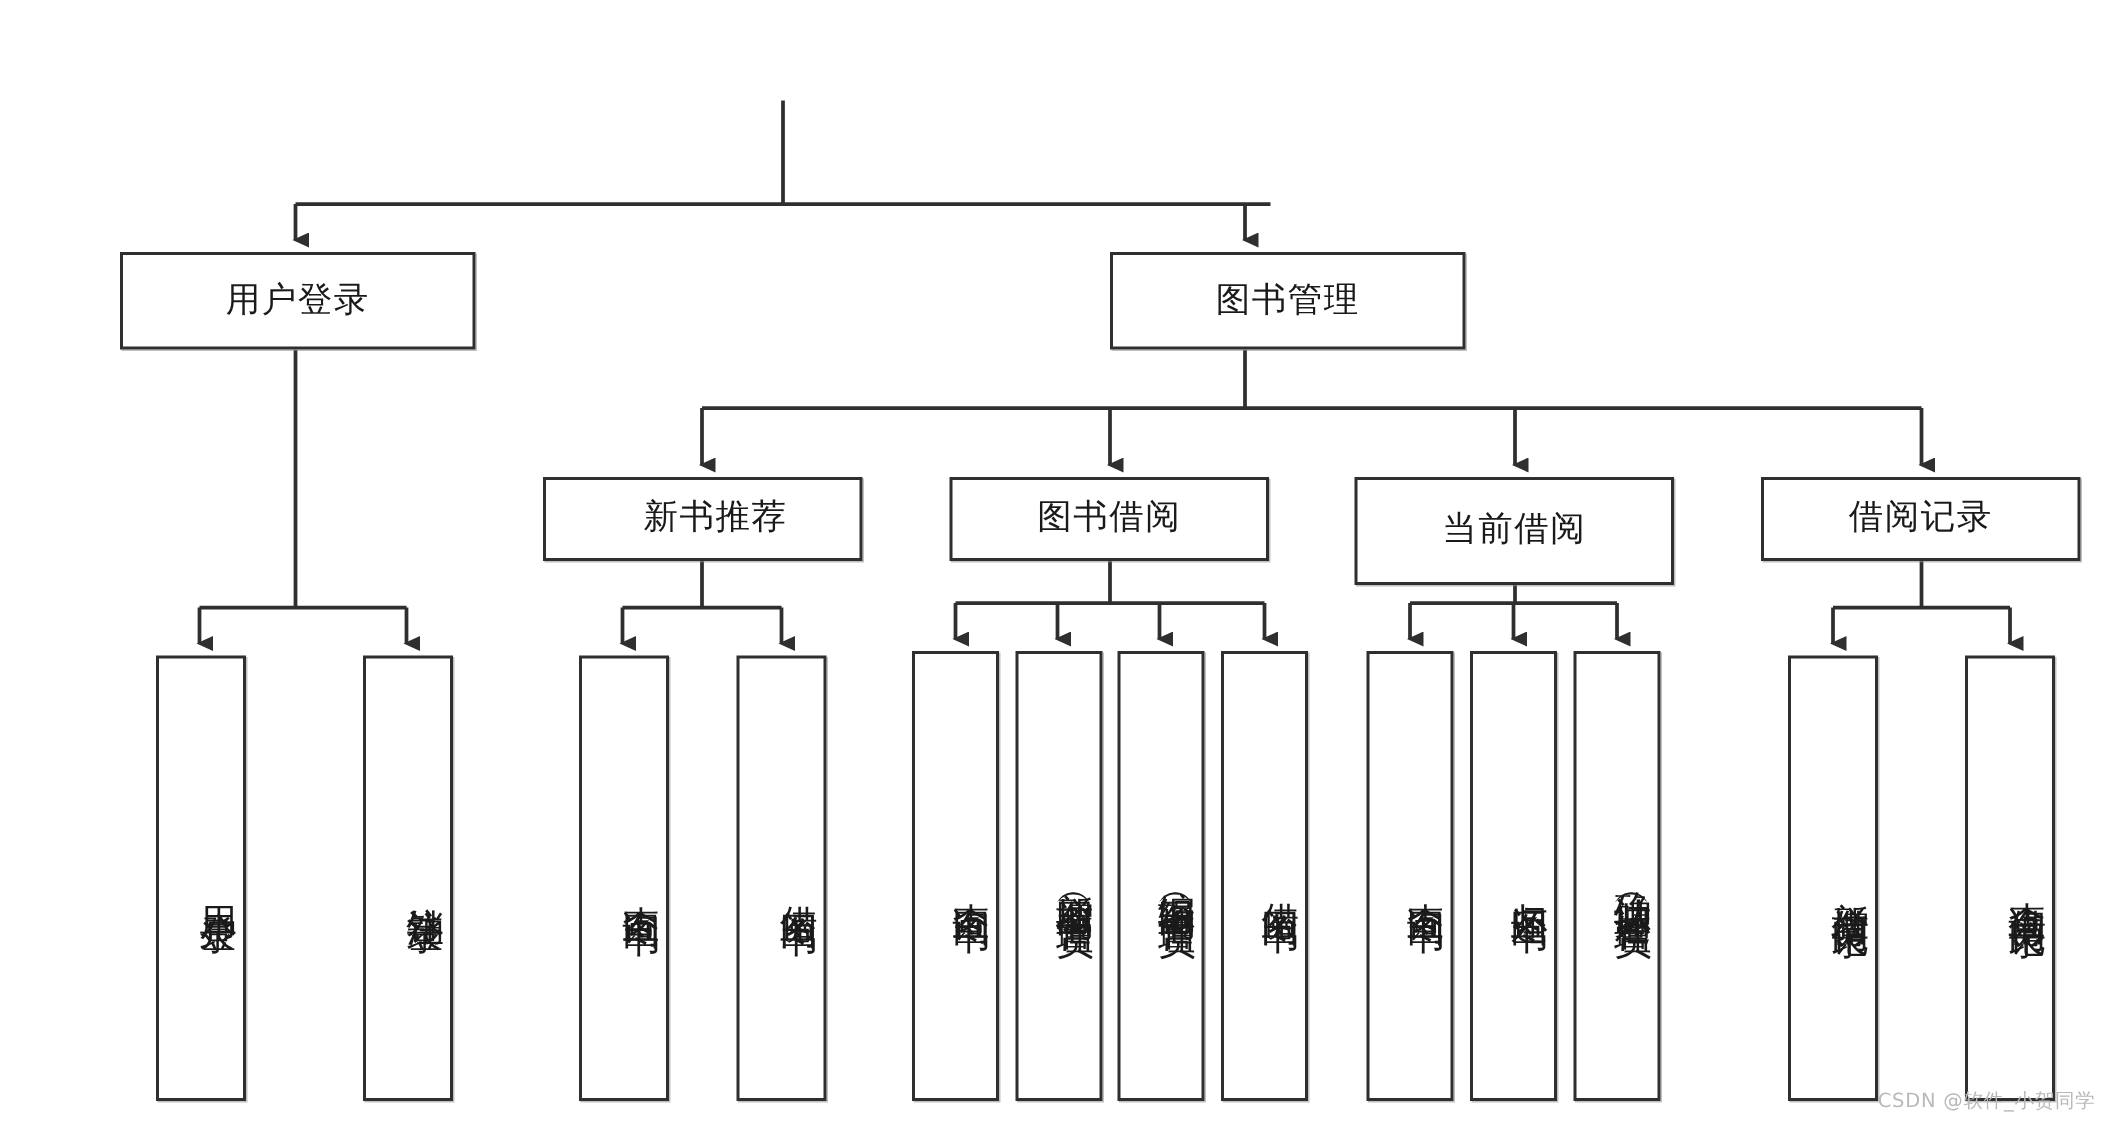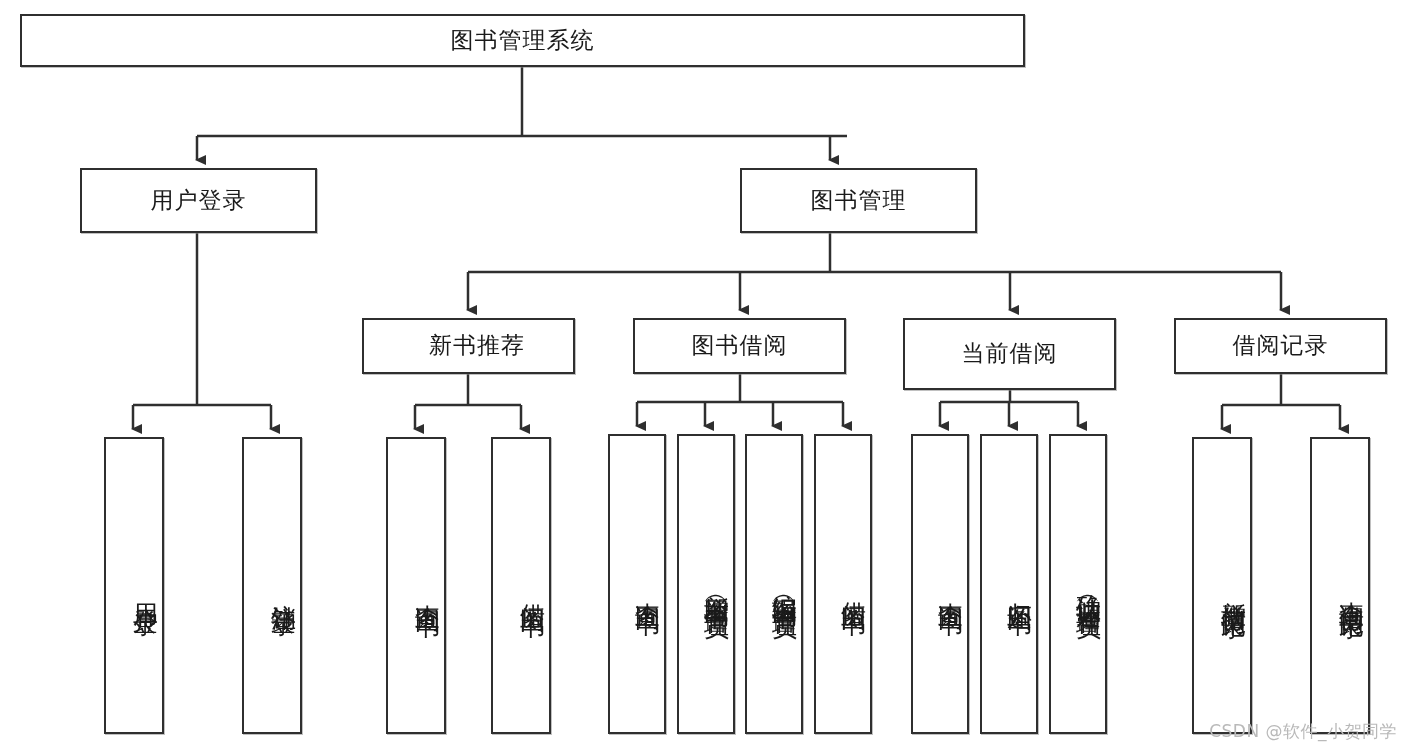"图书管理系统" div.node { html: <div> <span>图书管理系统</span> </div> -> none }
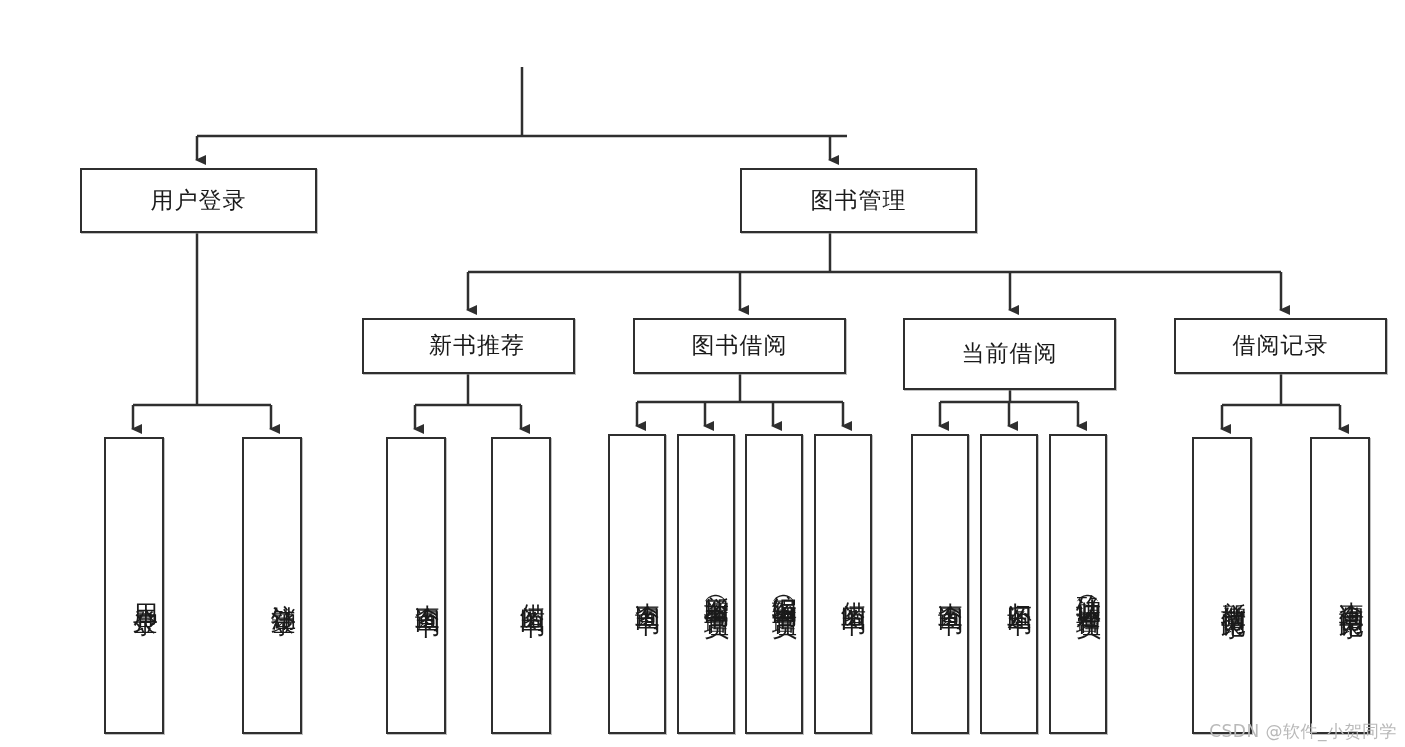"CSDN @软件_小贺同学" .watermark { font-size: 17px -> 13px }
